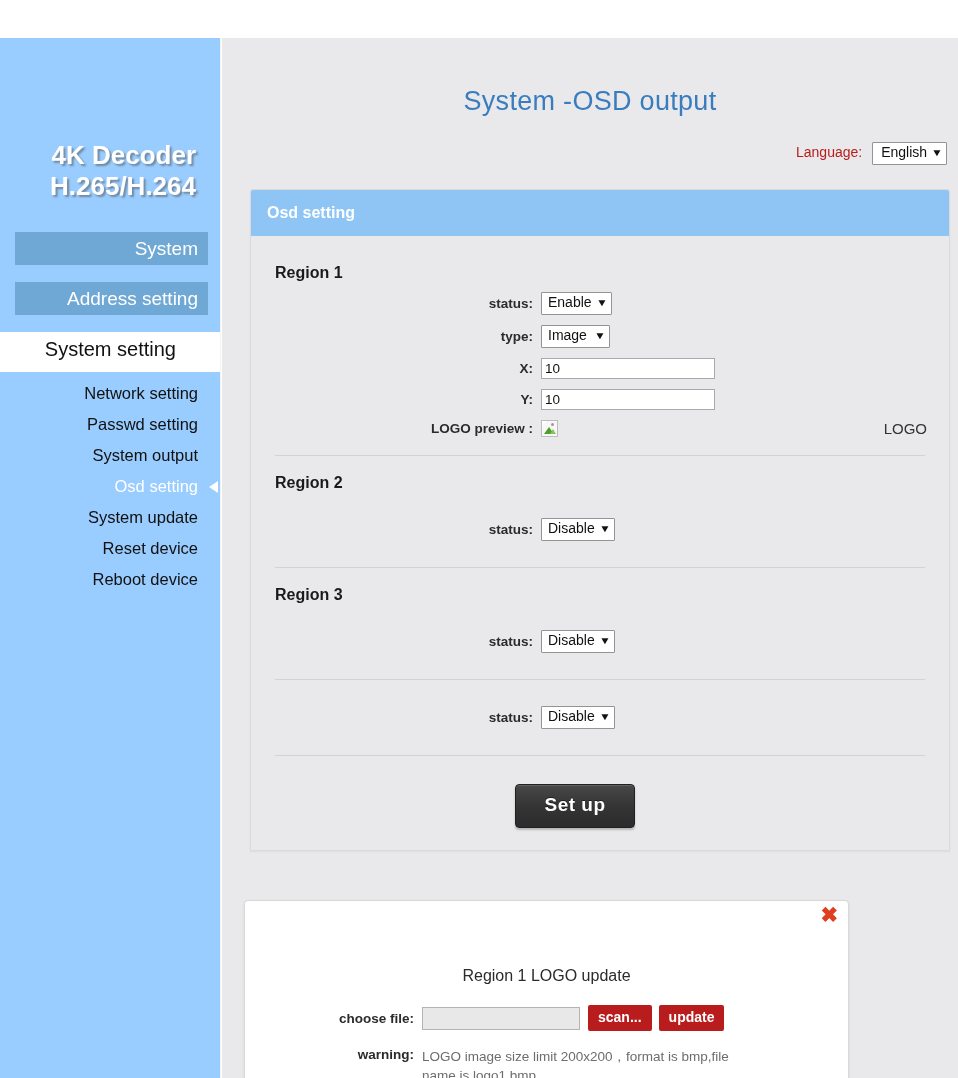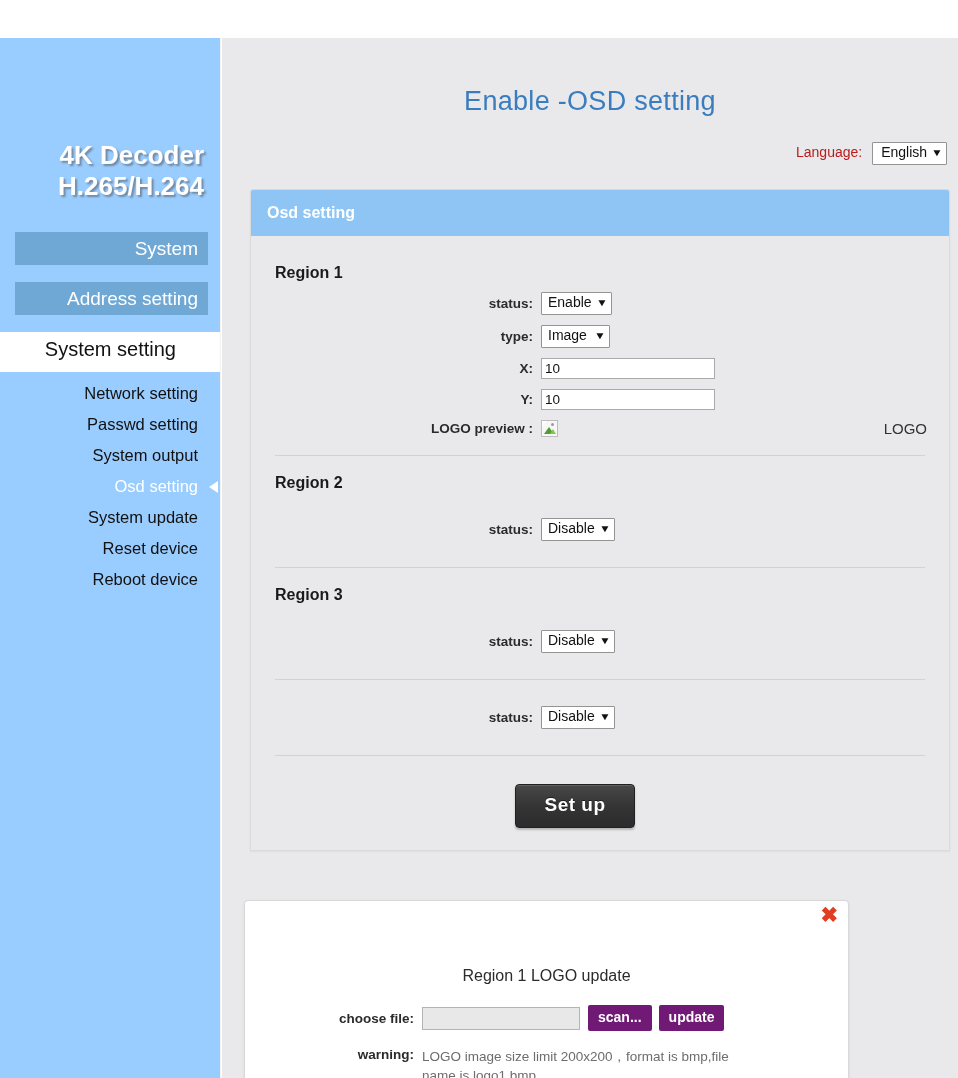"Enable -OSD setting" div.page-title { text: Enable -OSD setting -> System -OSD output }
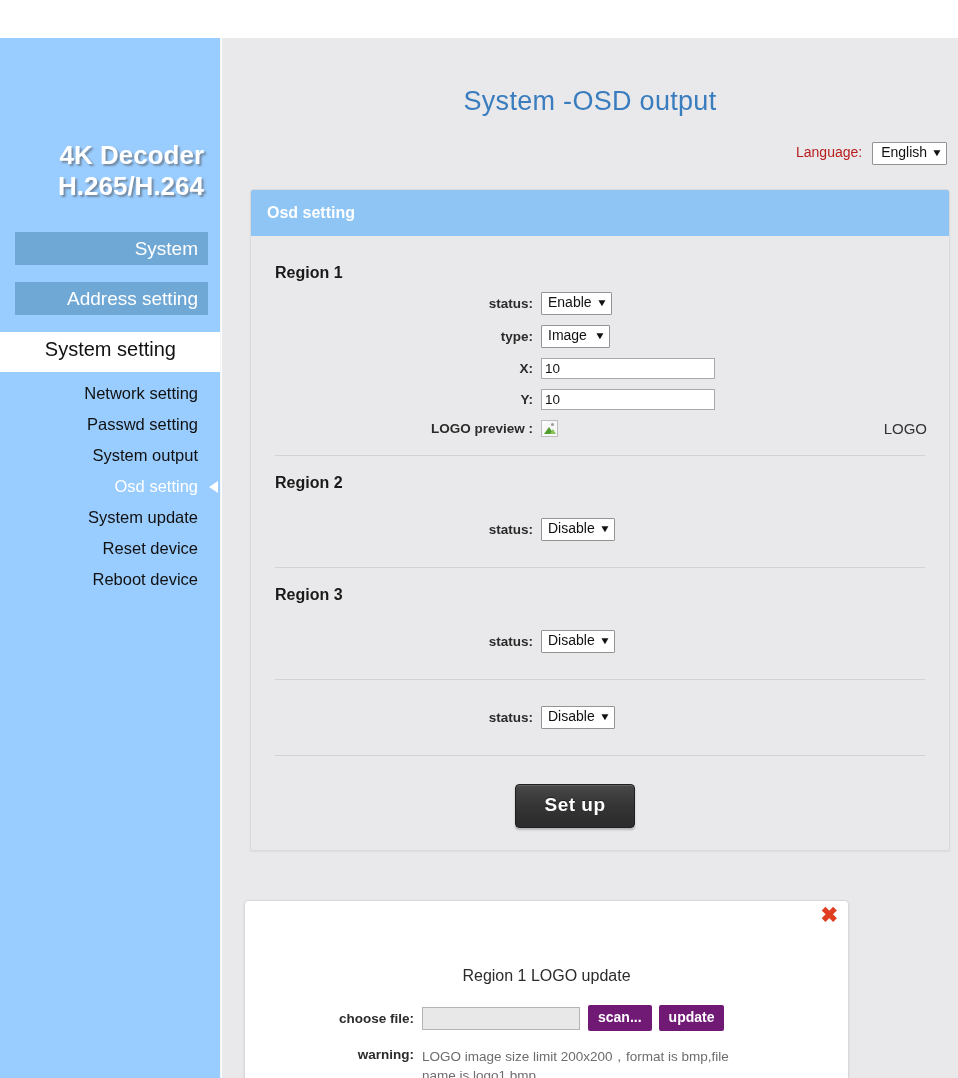"4K Decoder" .brand { padding-right: 16px -> 24px }
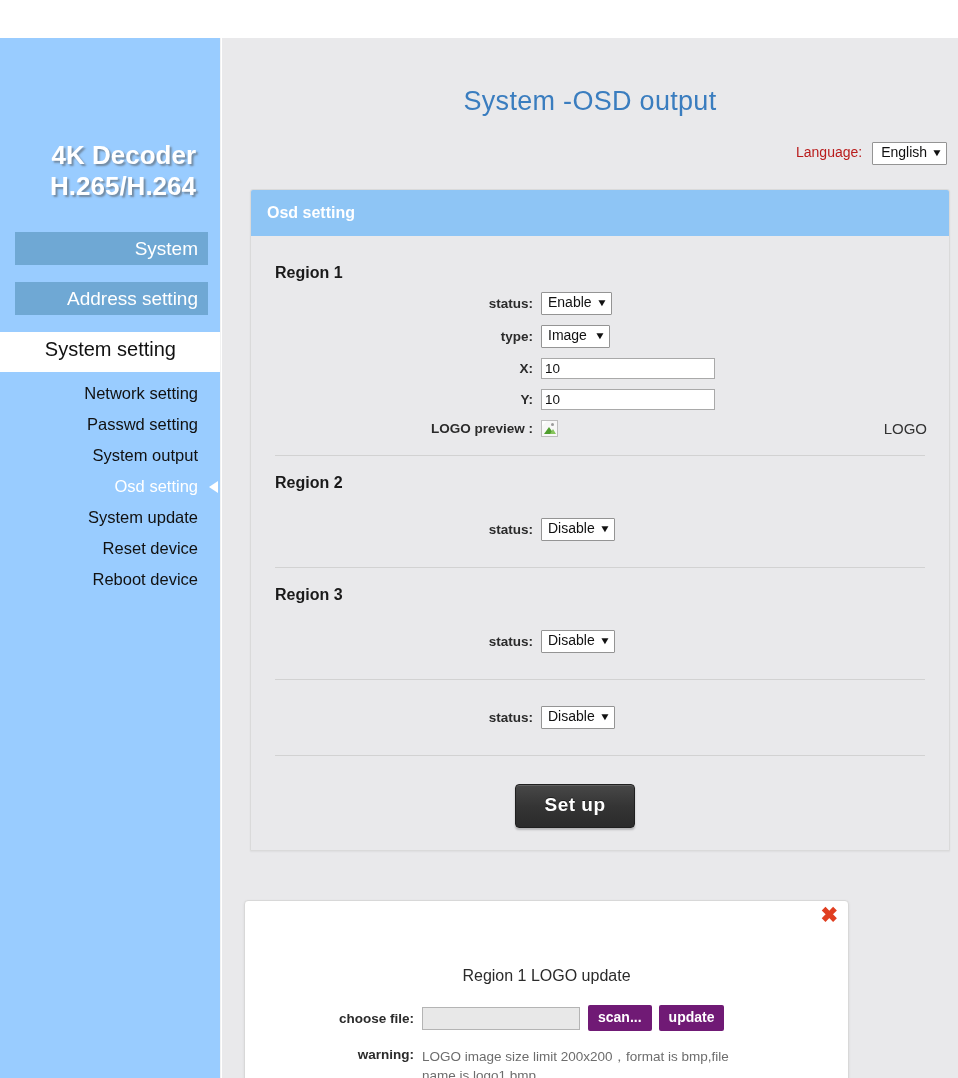"scan..." .gbtn { background: #701a75 -> #b91c1c }
